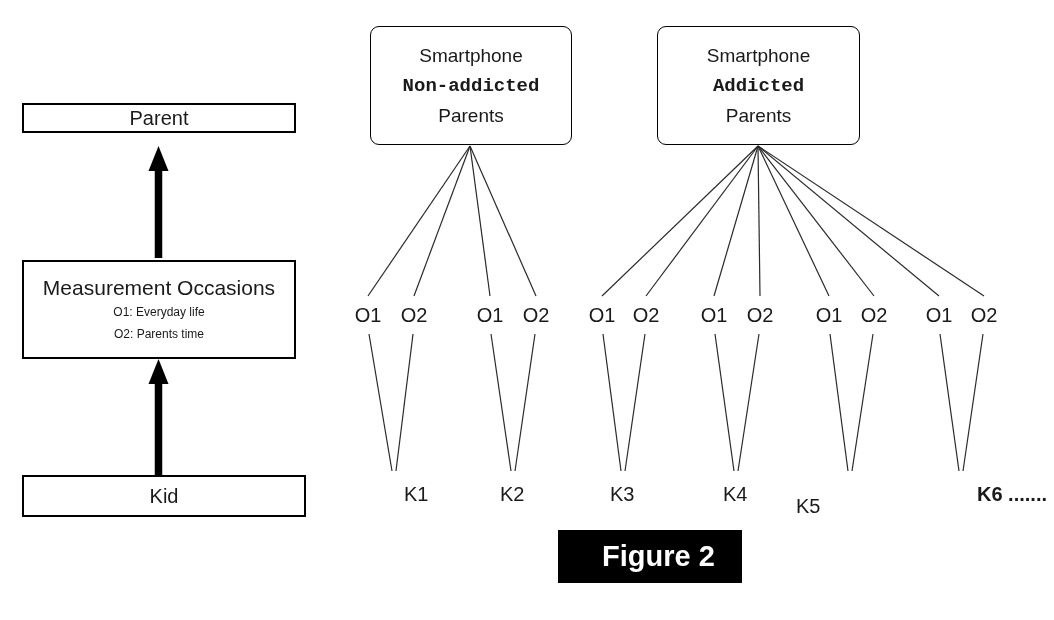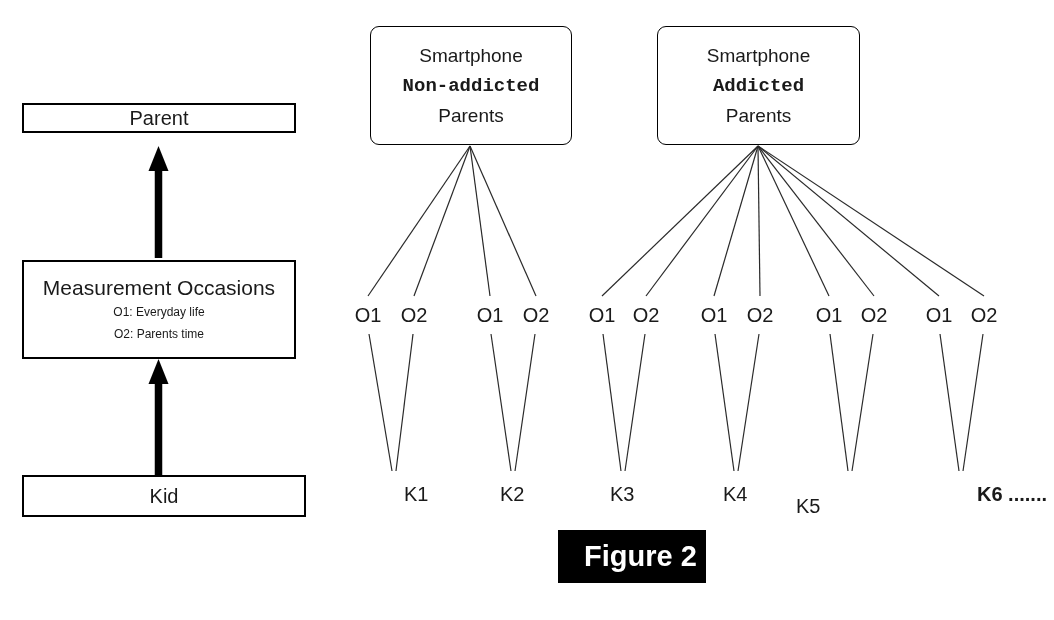"Figure 2" .caption { width: 148px -> 184px }
